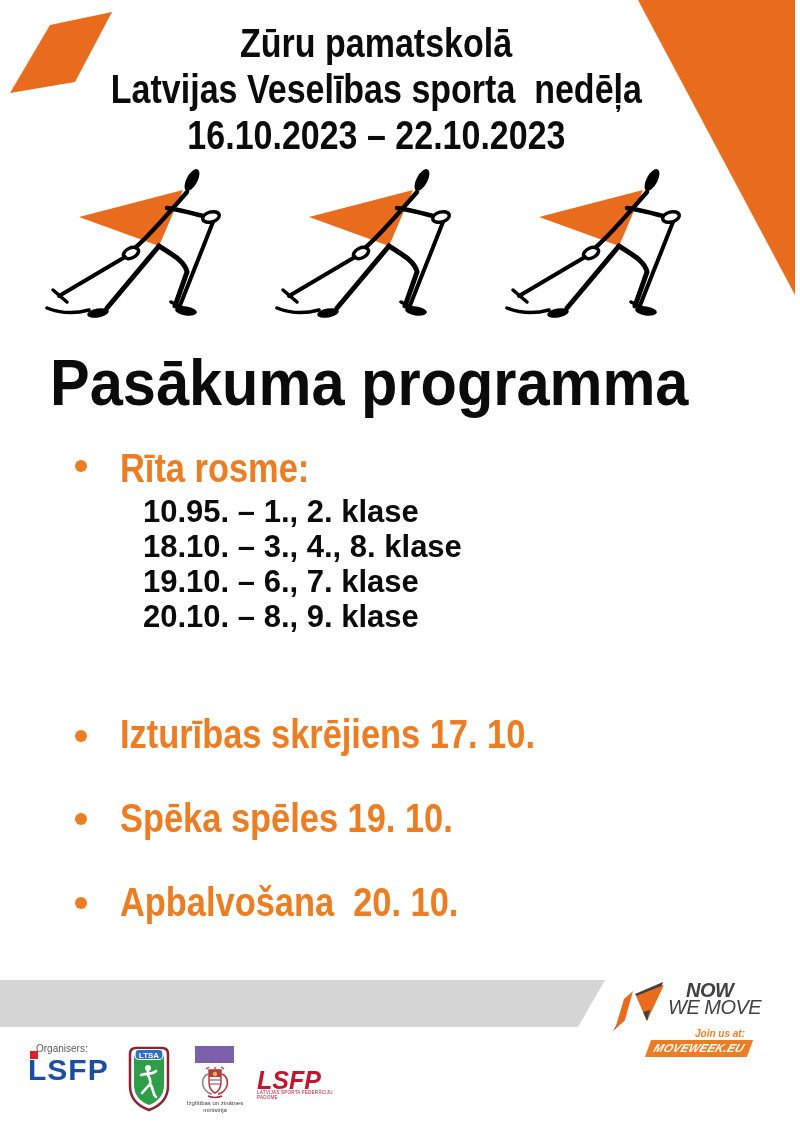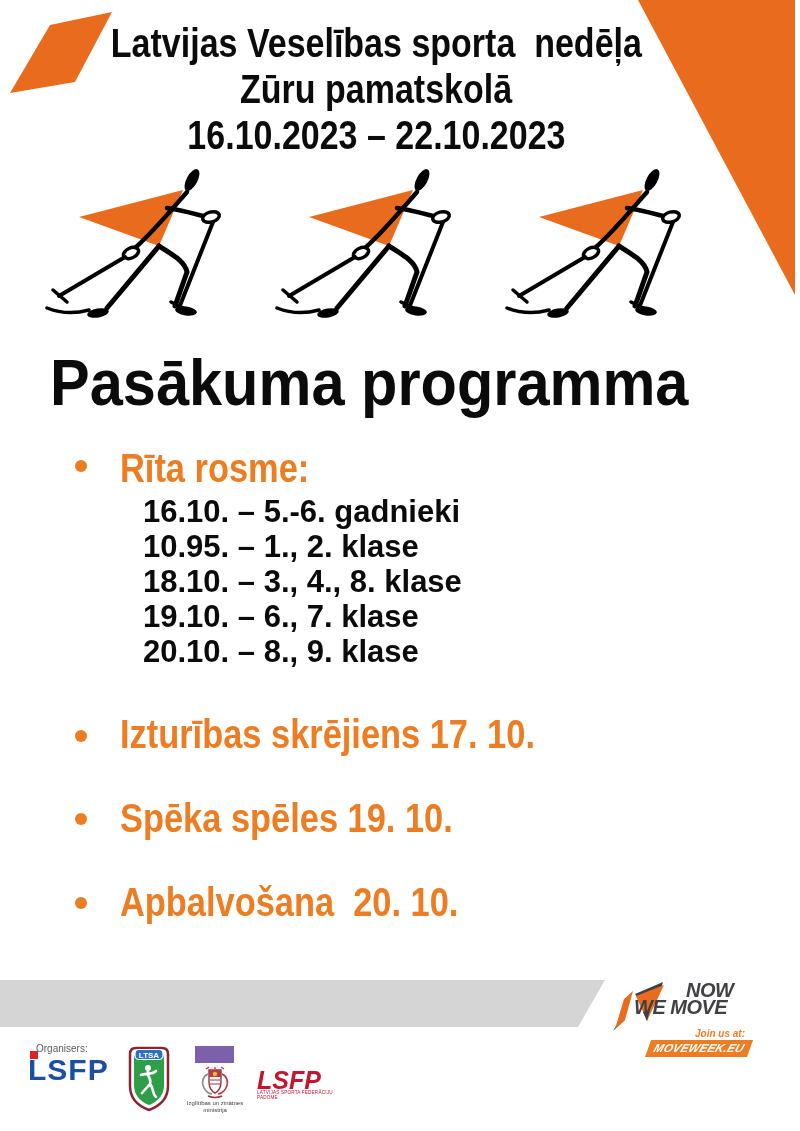"Latvijas Veselības sporta nedēļa" span.t-line { order: before "Zūru pamatskolā" -> after "Zūru pamatskolā" }
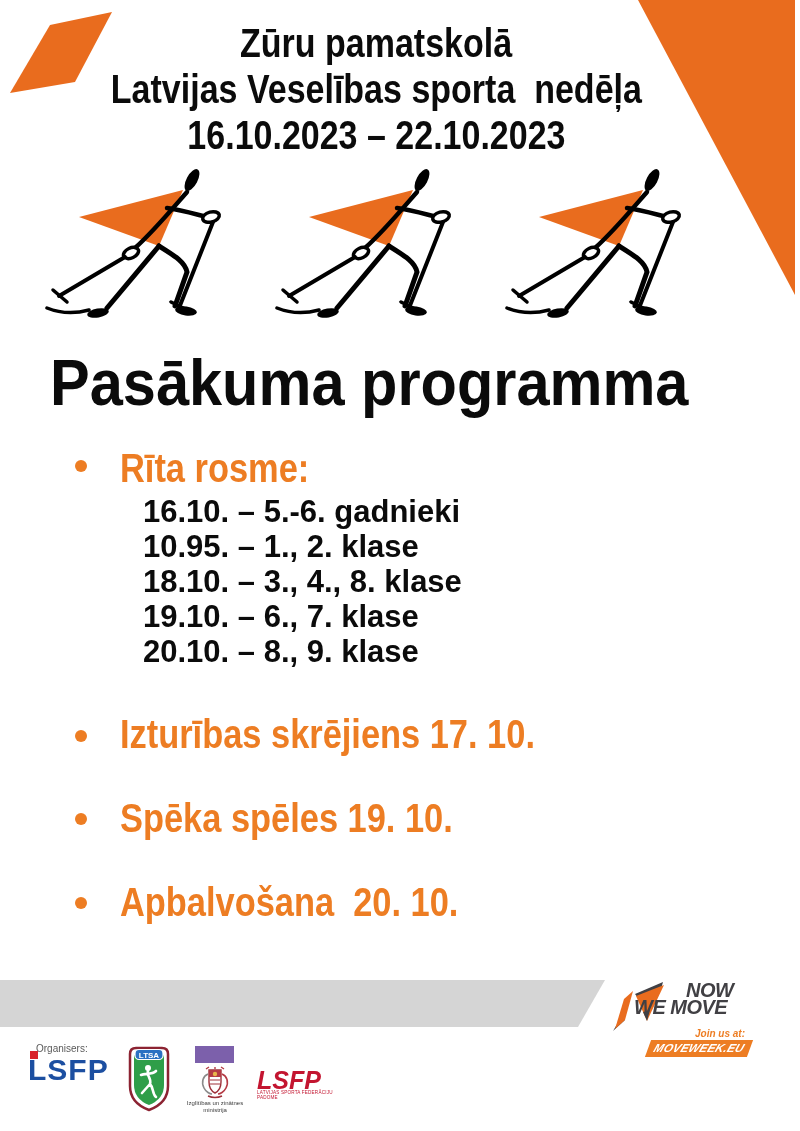"16.10. – 5.-6. gadnieki" div.subline { html: <div>16.10. – 5.-6. gadnieki</div> -> none }
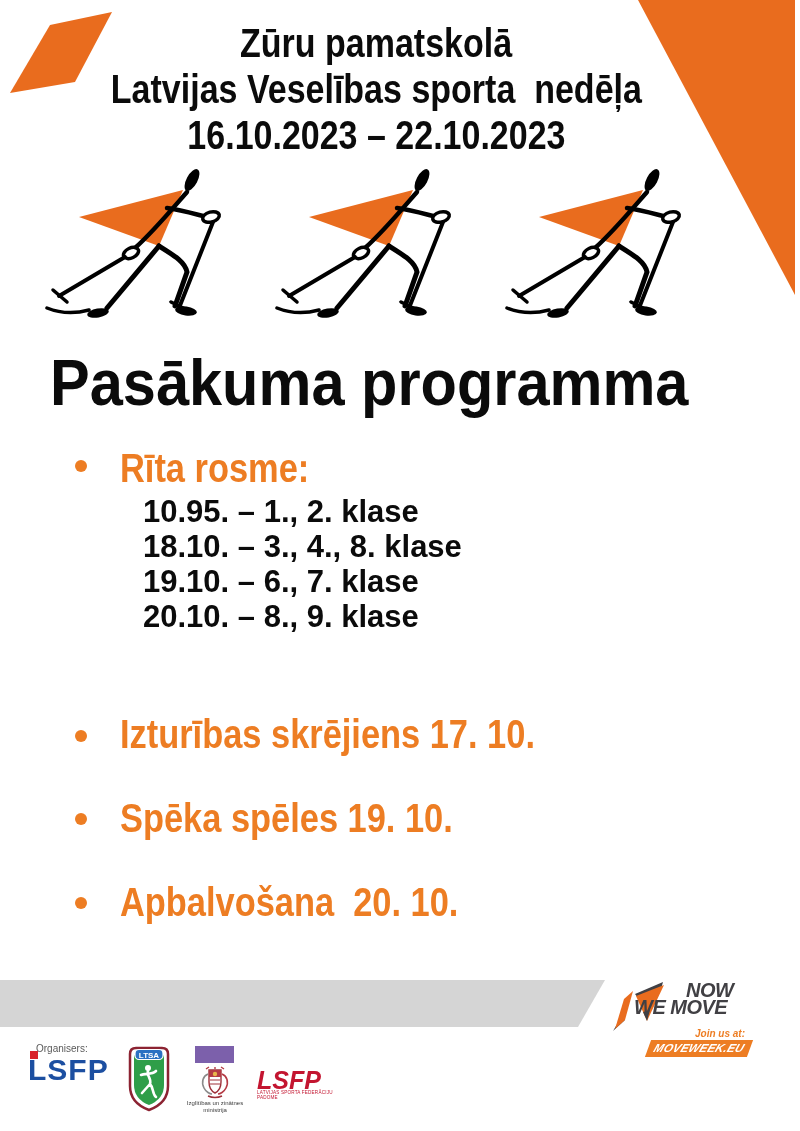"WE MOVE" .nwm-l2 { font-weight: bold -> normal; left: 634px -> 668px }
